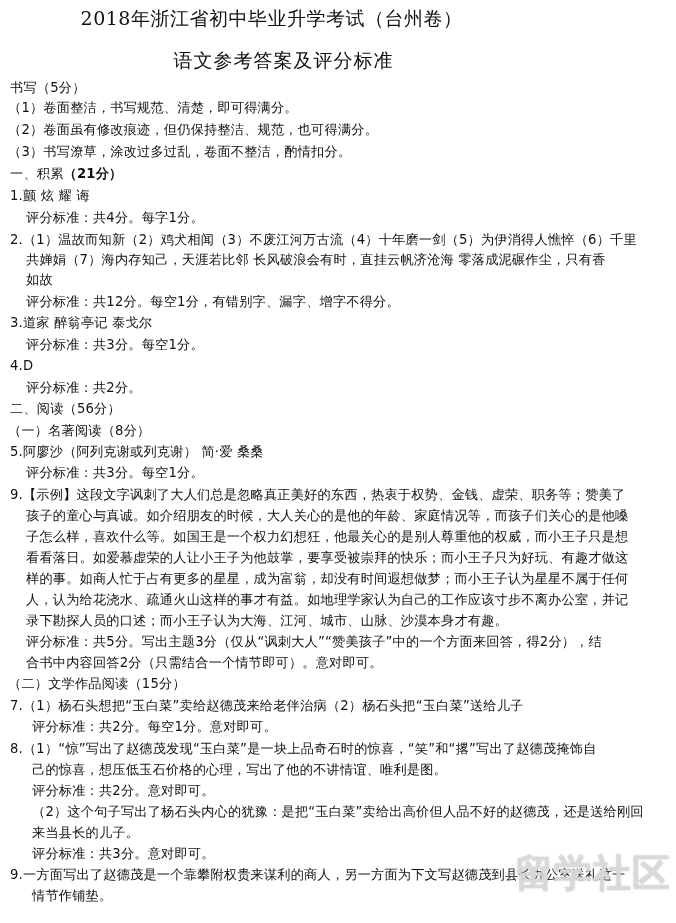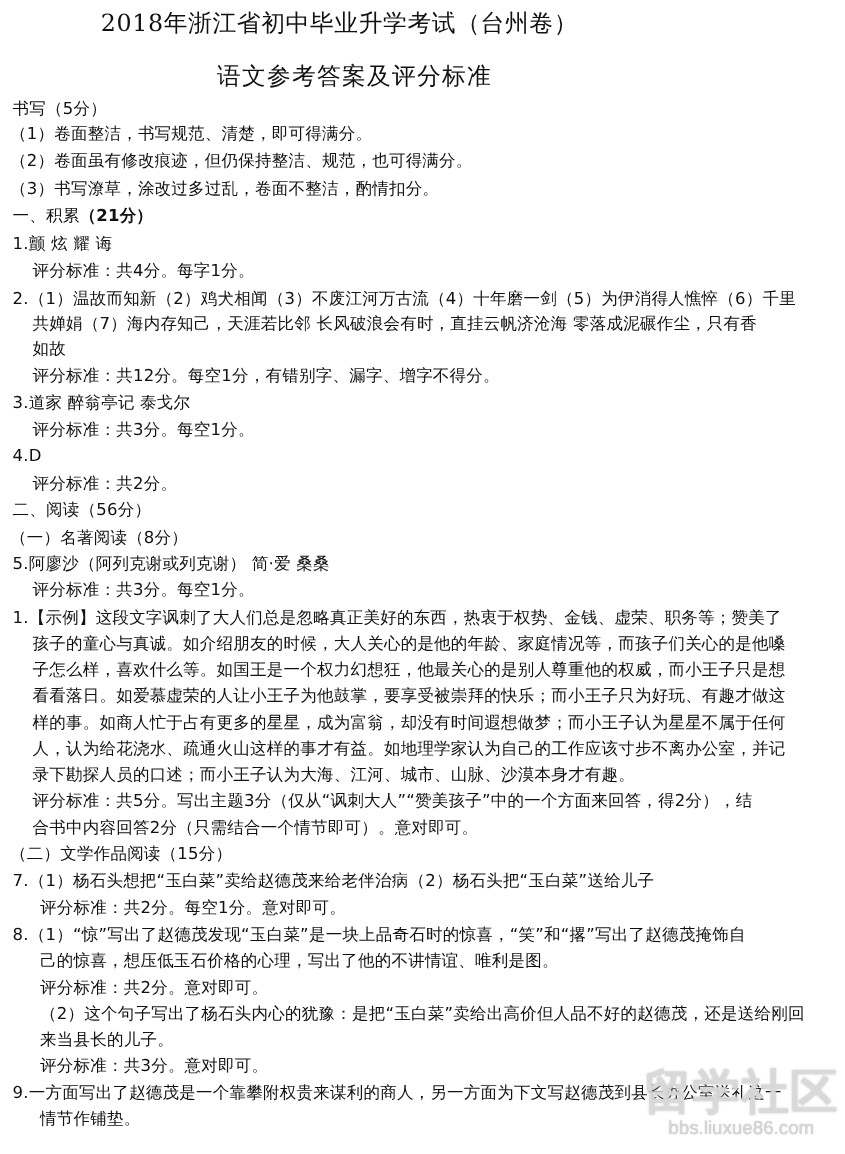"1.【示例】这段文字讽刺了大人们总是忽略真正美好的东西，热衷于权势、金钱、虚荣、" div.line { text: 1 -> 9 }
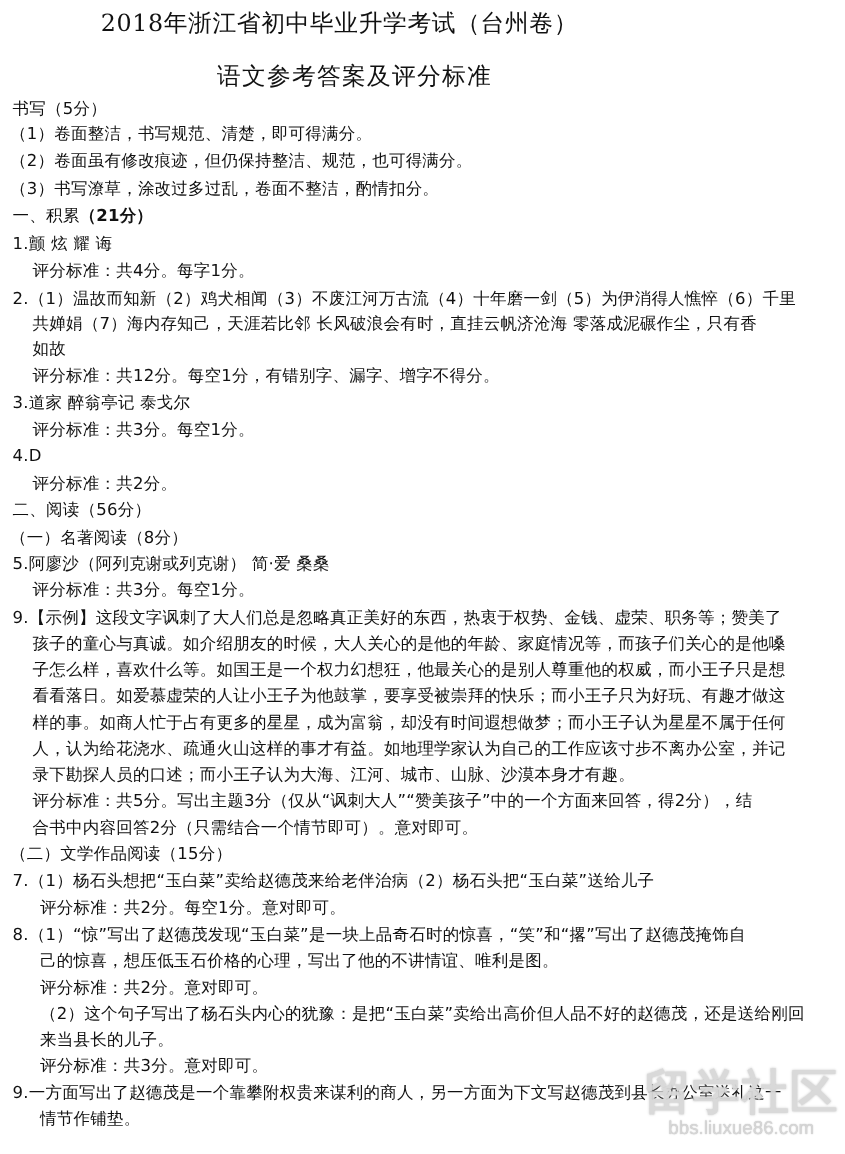"bbs.liuxue86.com" div.wm-small { html: <div>bbs.liuxue86.com</div> -> none }
